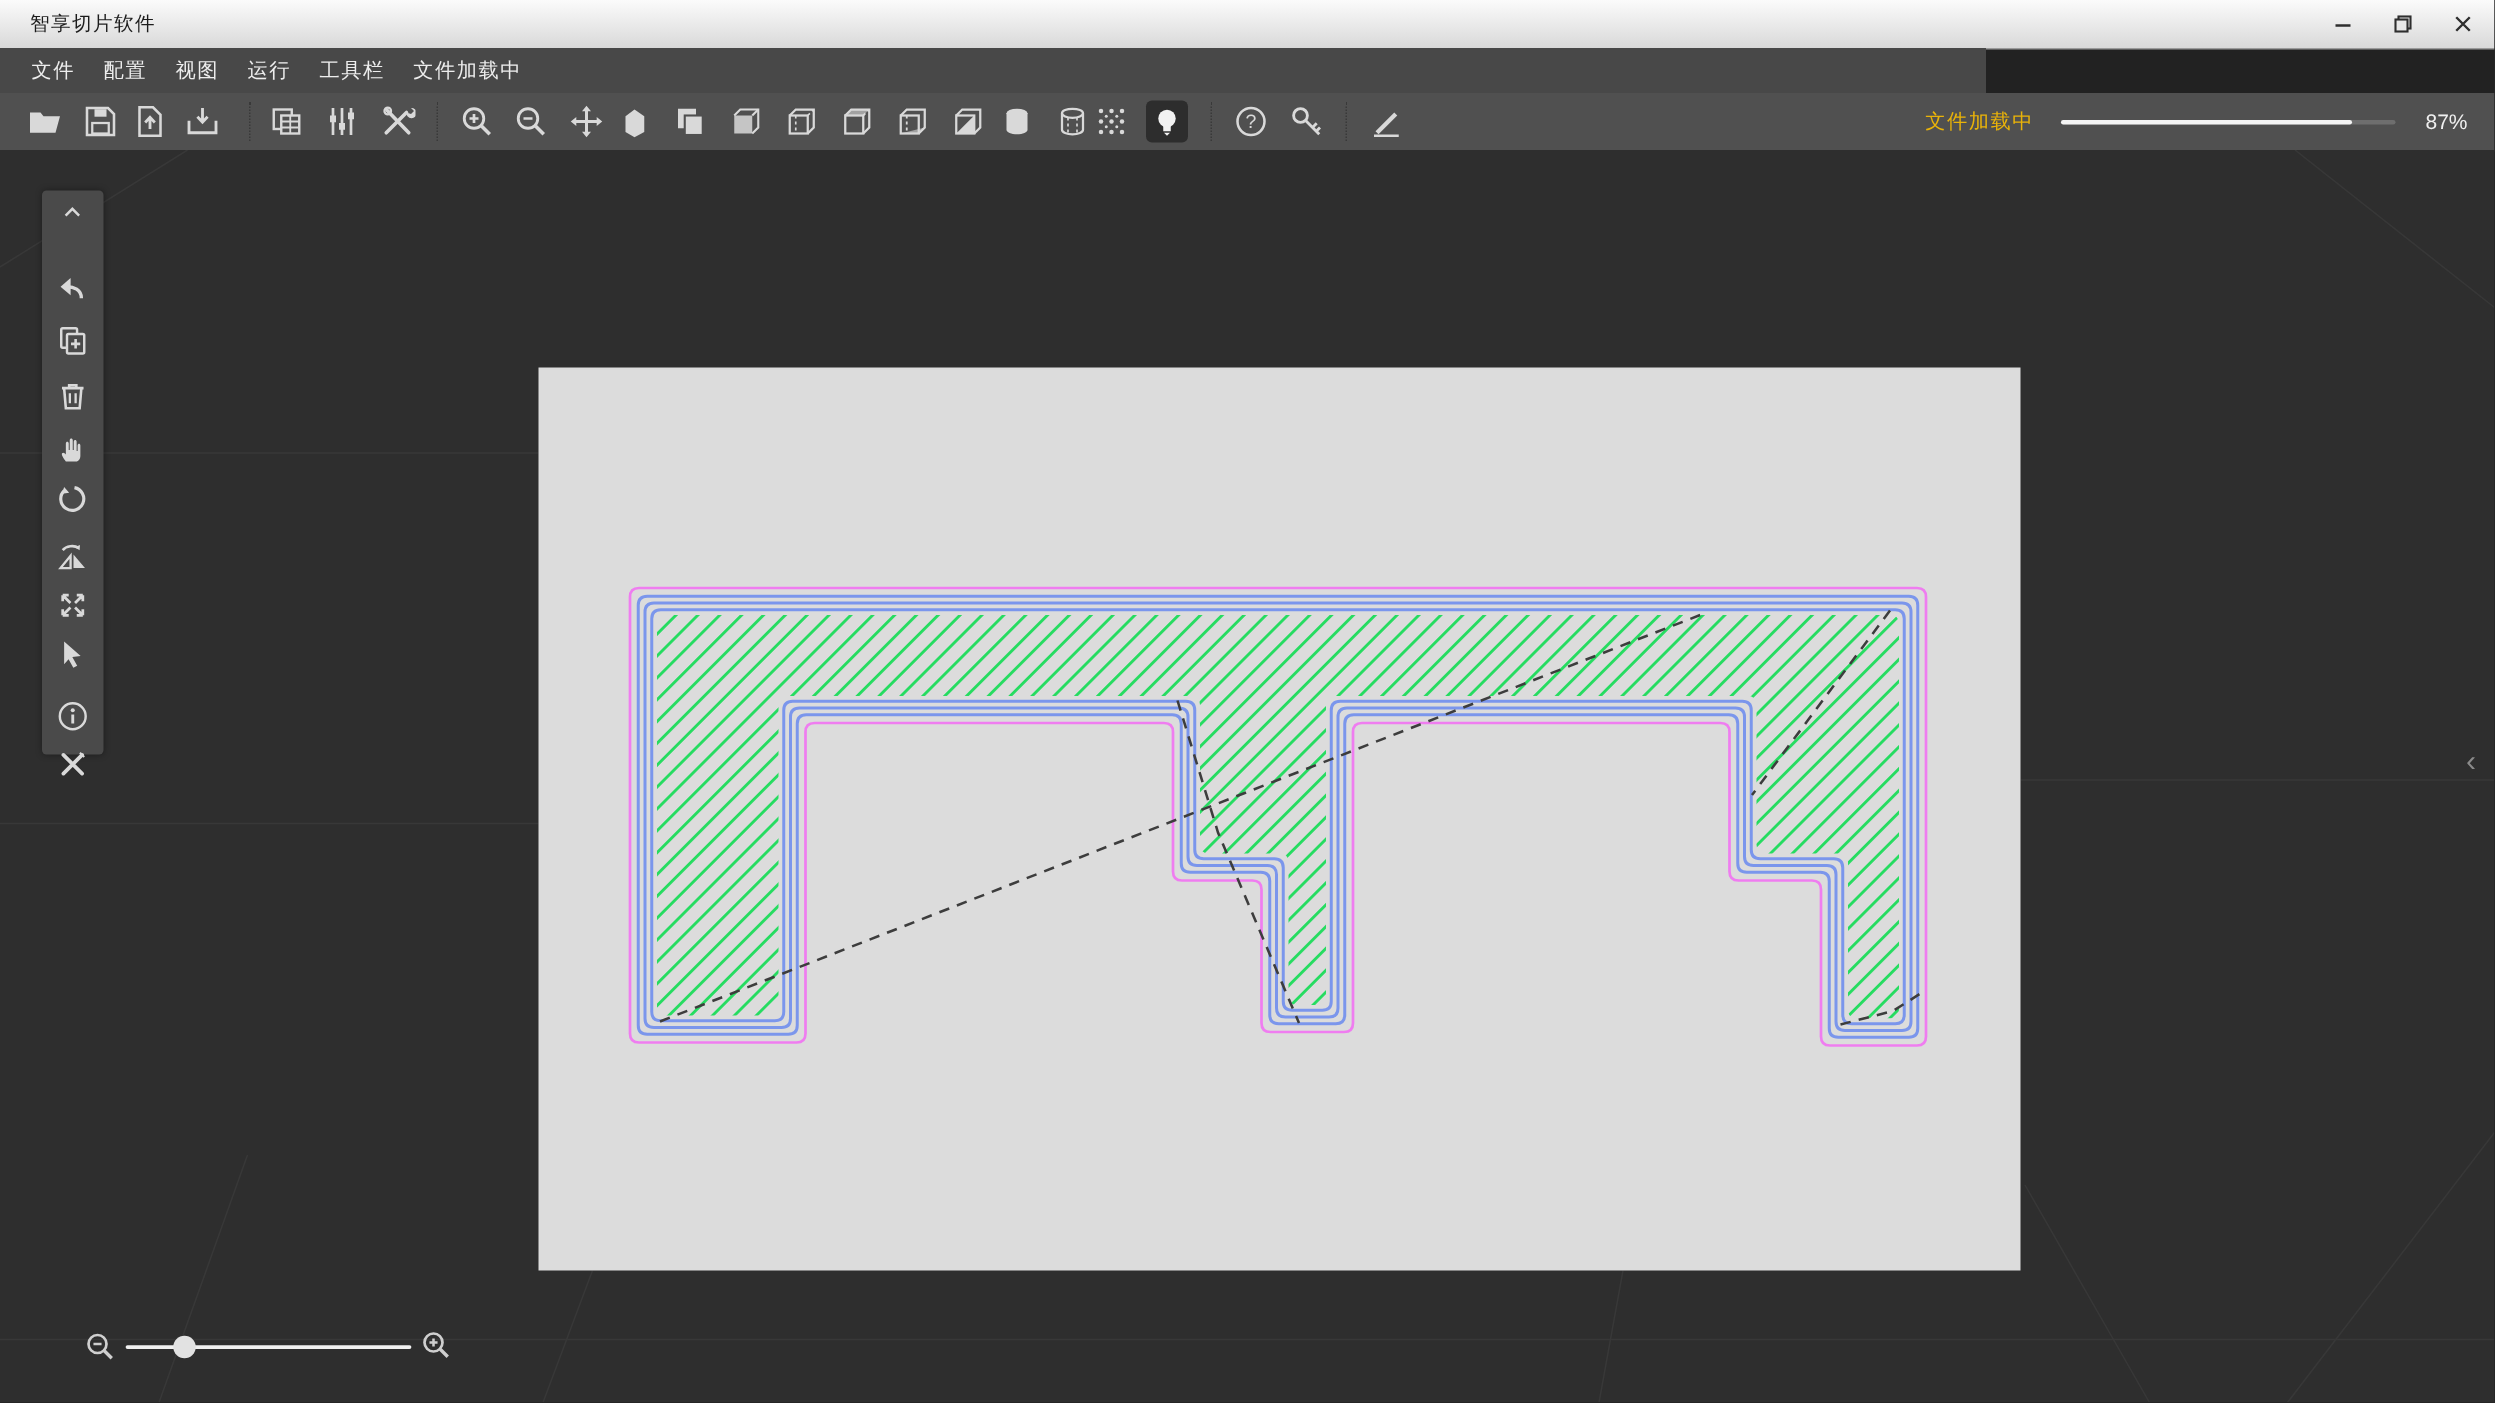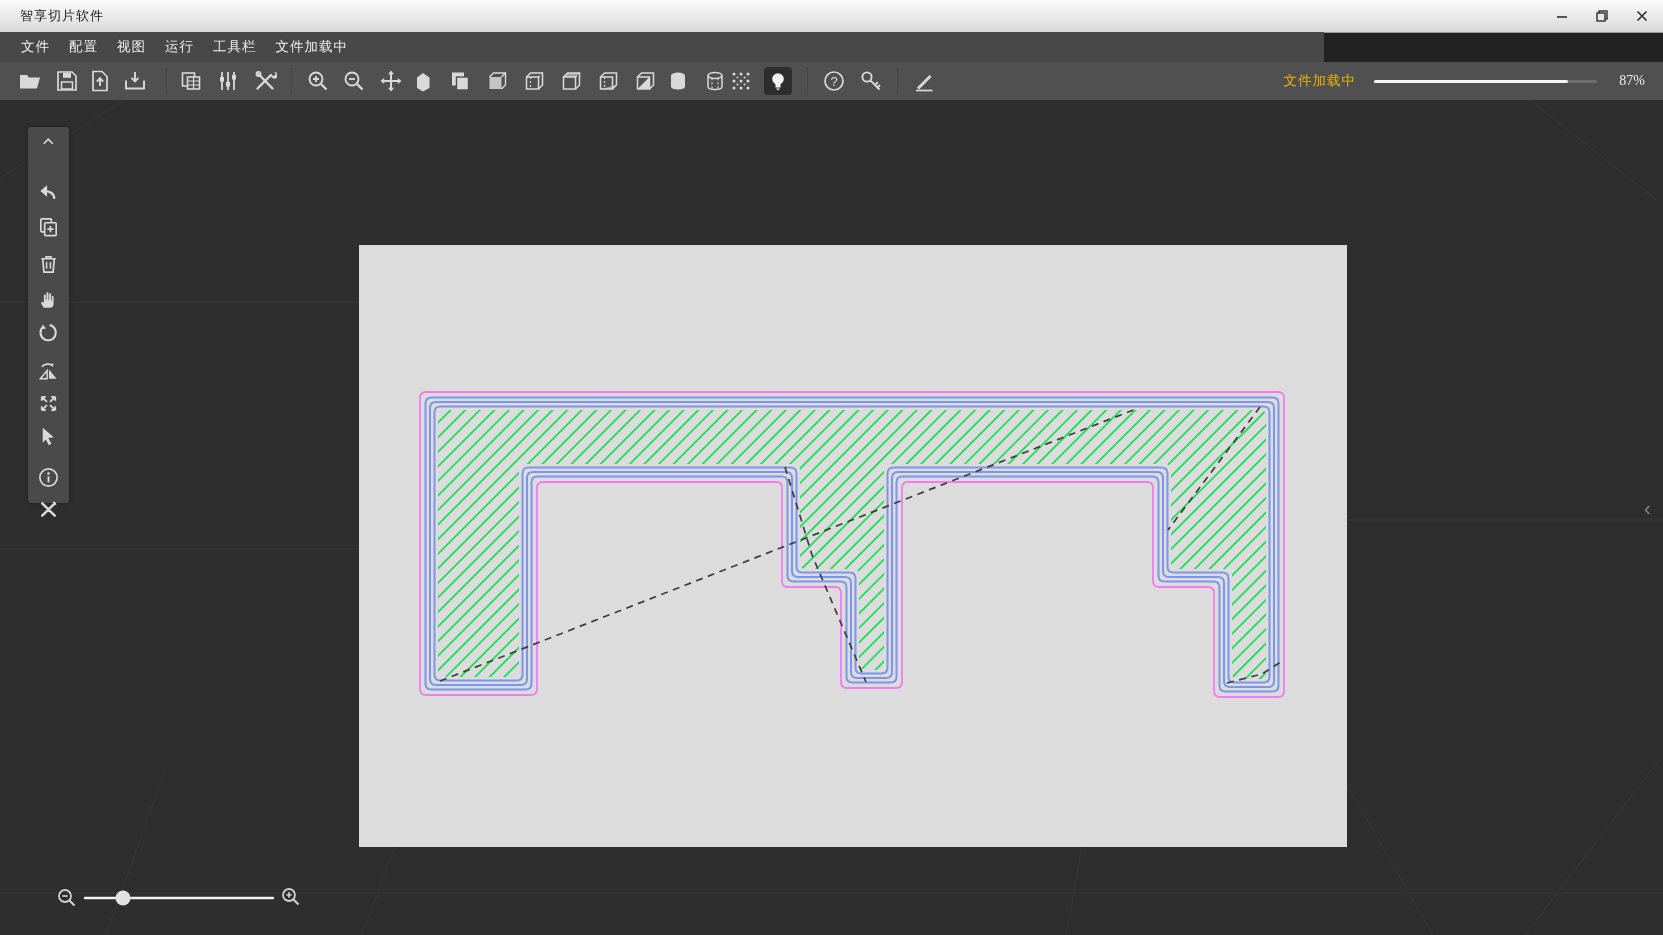"87%" .ppct { font-family: Liberation Serif, serif -> none }
